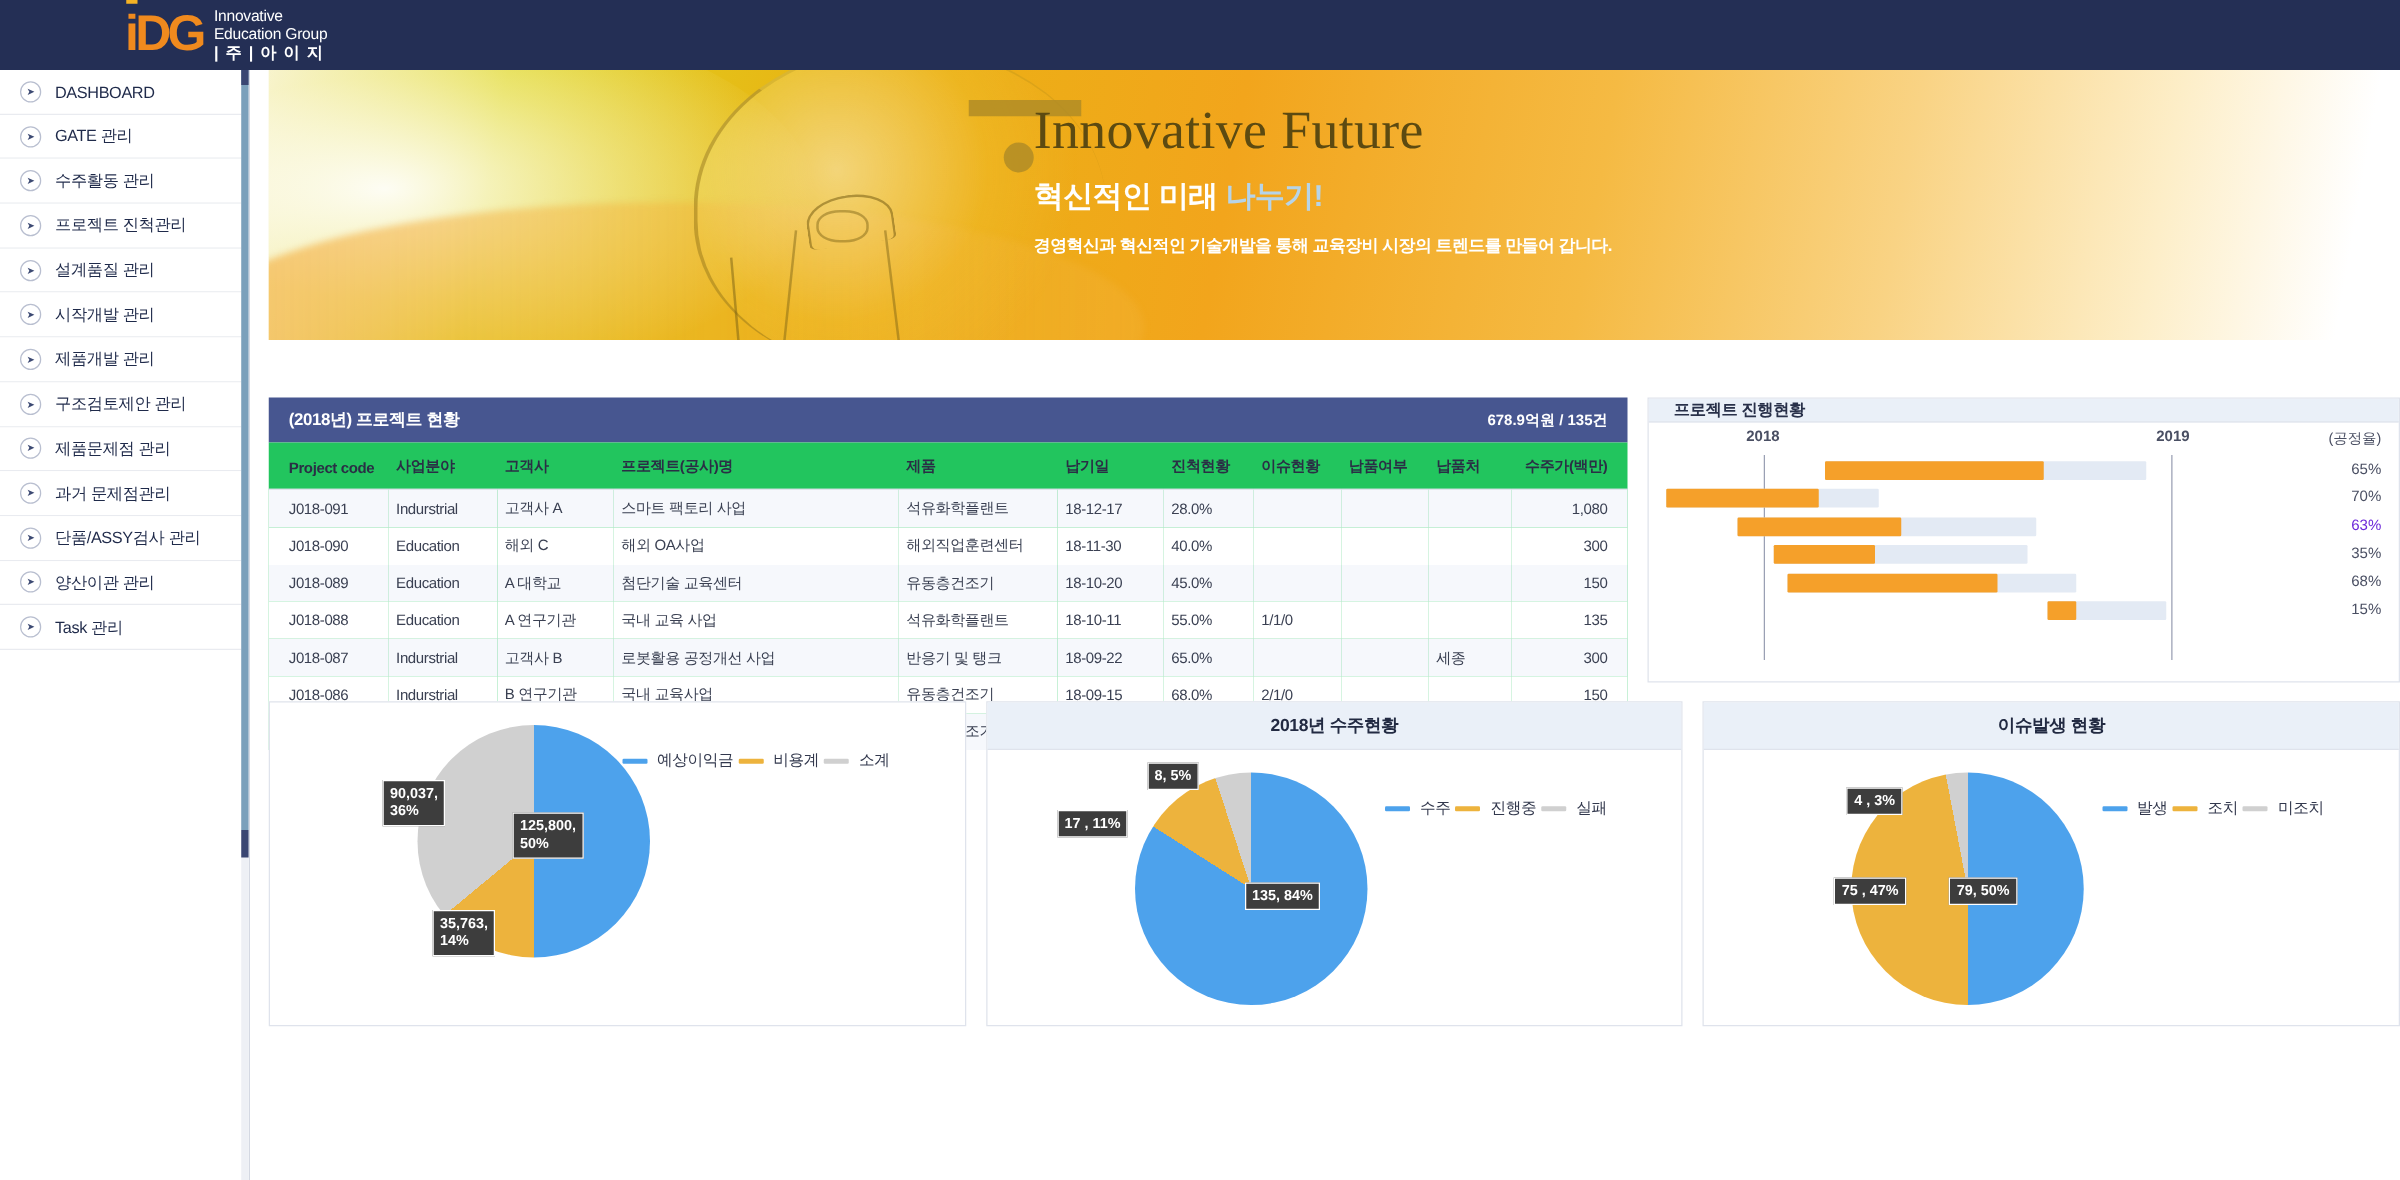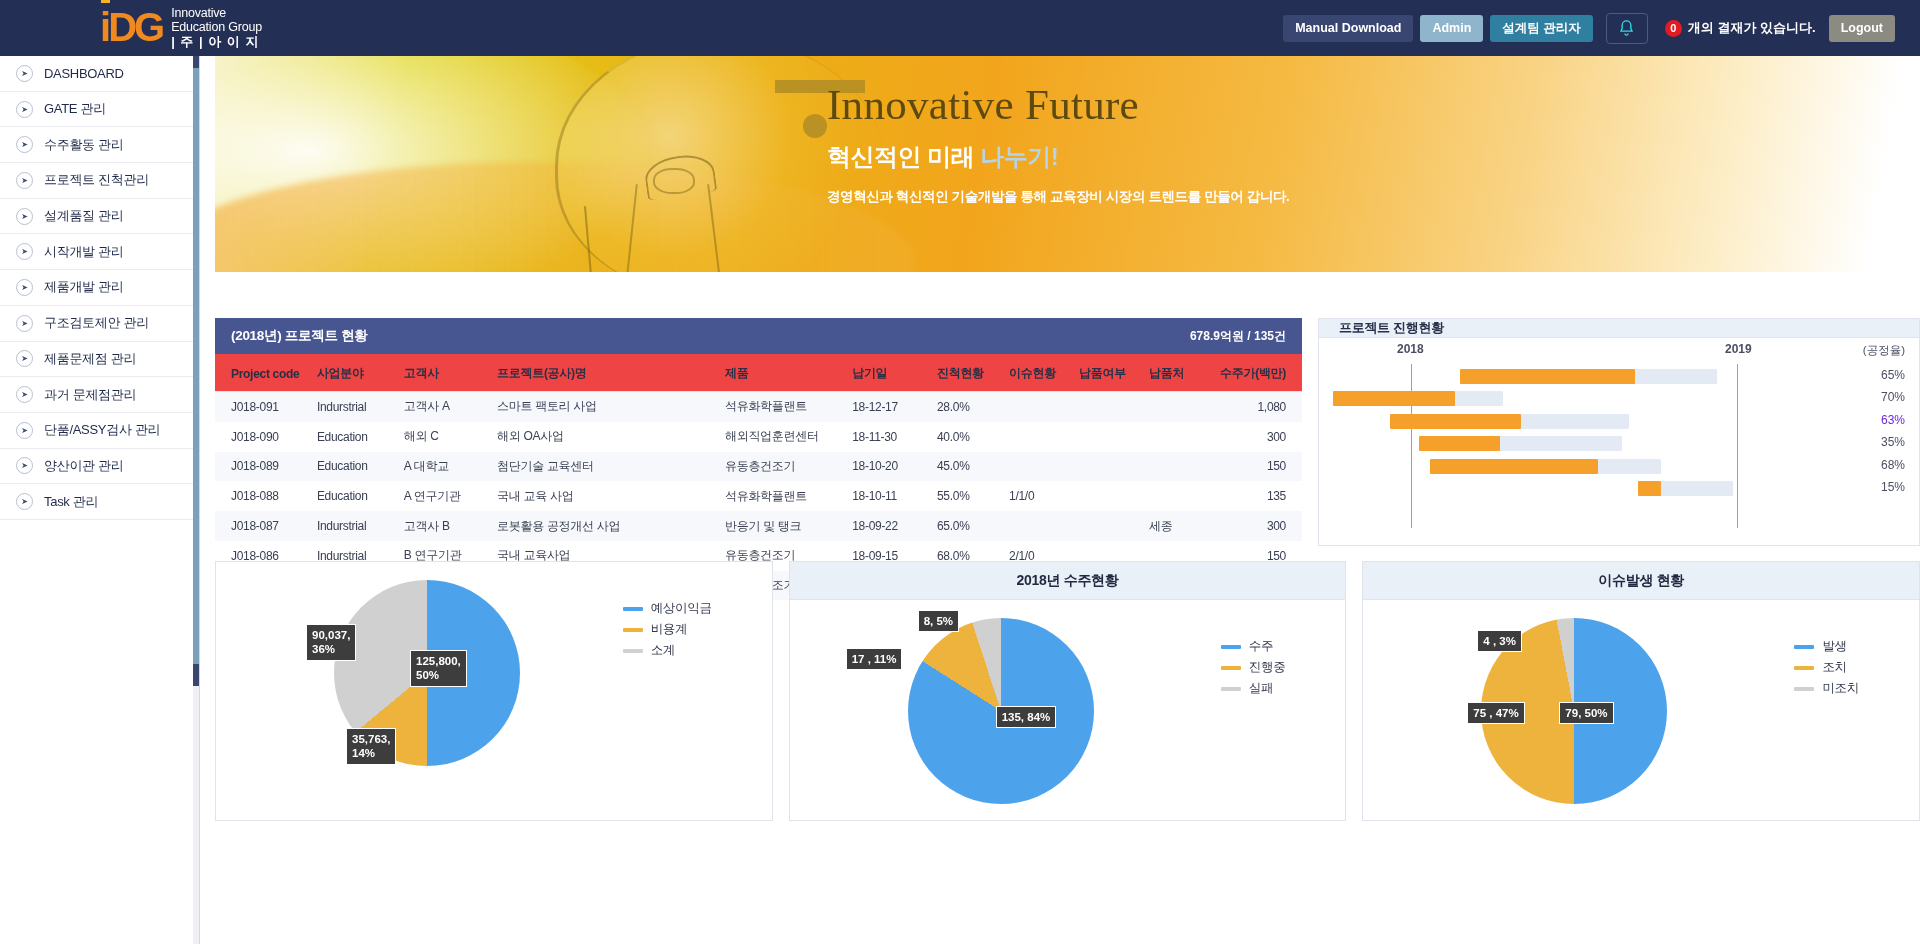"Manual Download" div.header-right { html: <div> <div>Manual Download</div> <div>Admin</div> <div>설계팀 관리자</div> <div> <svg> <path></path> <path></path> </svg> </div> <div> <span>0</span> <span>개의 결재가 있습니다.</span> </div> <div>Logout</div> </div> -> none }
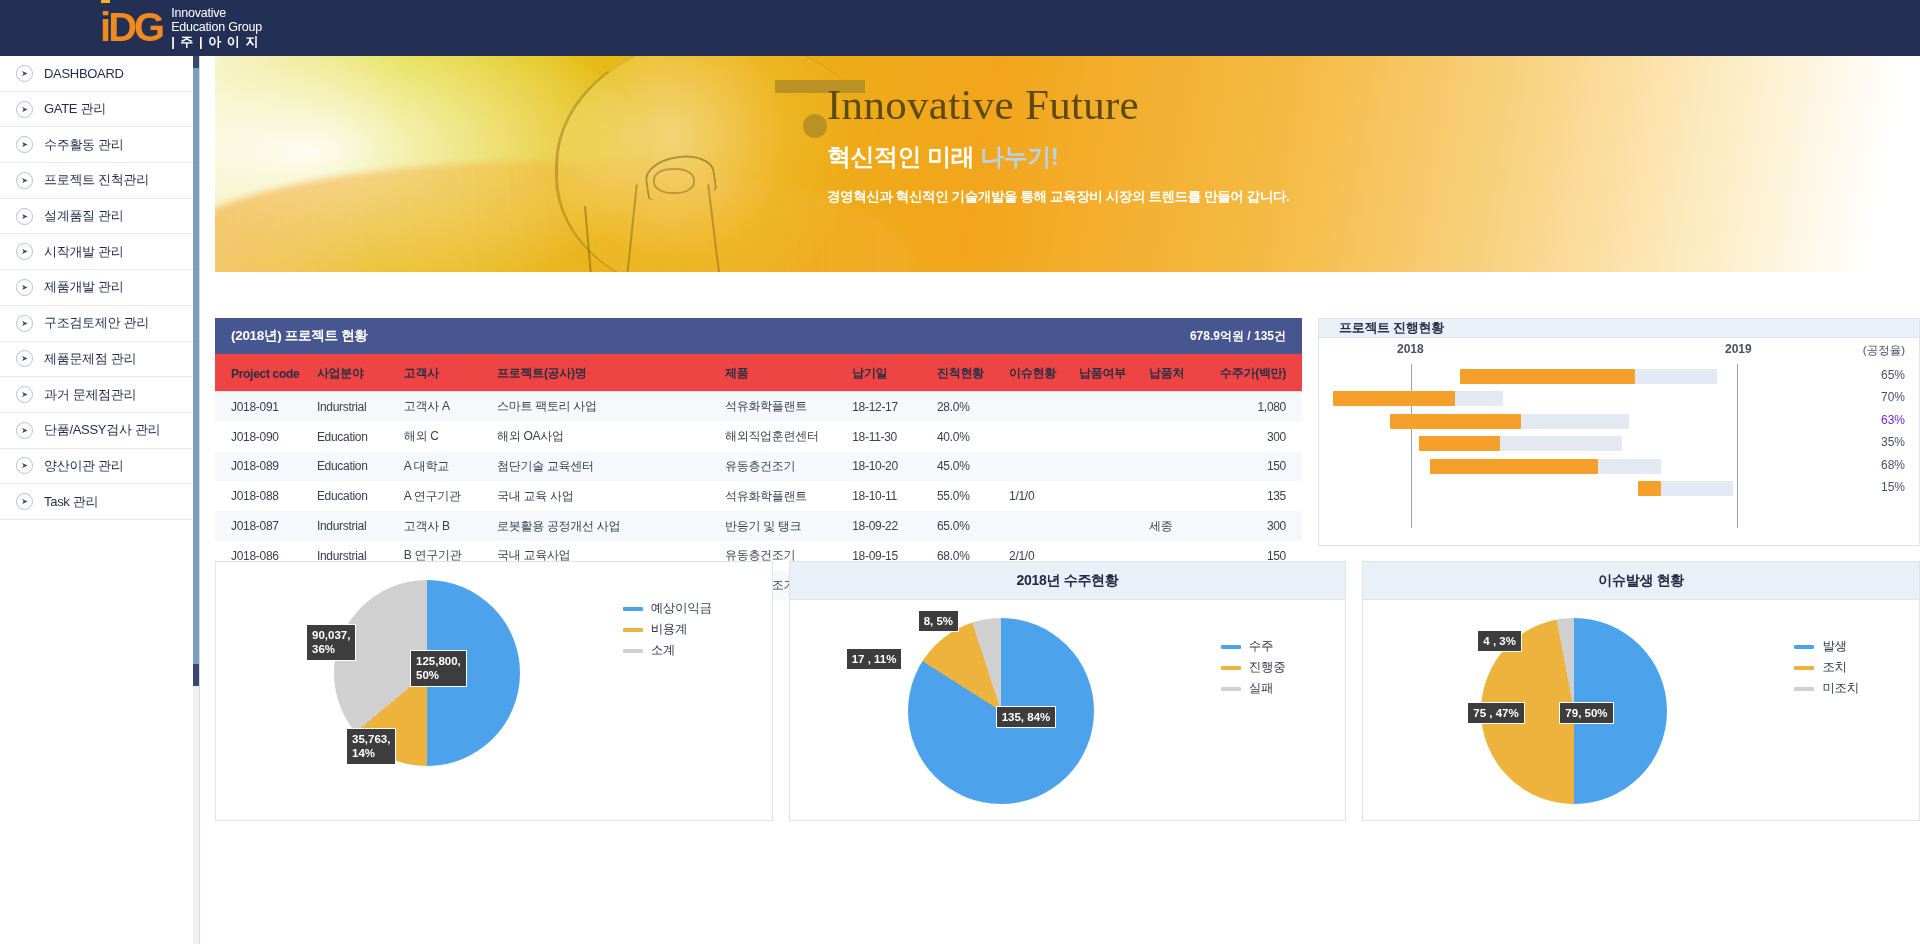"Project code" table.proj { background: #ef4444 -> #22c55e }
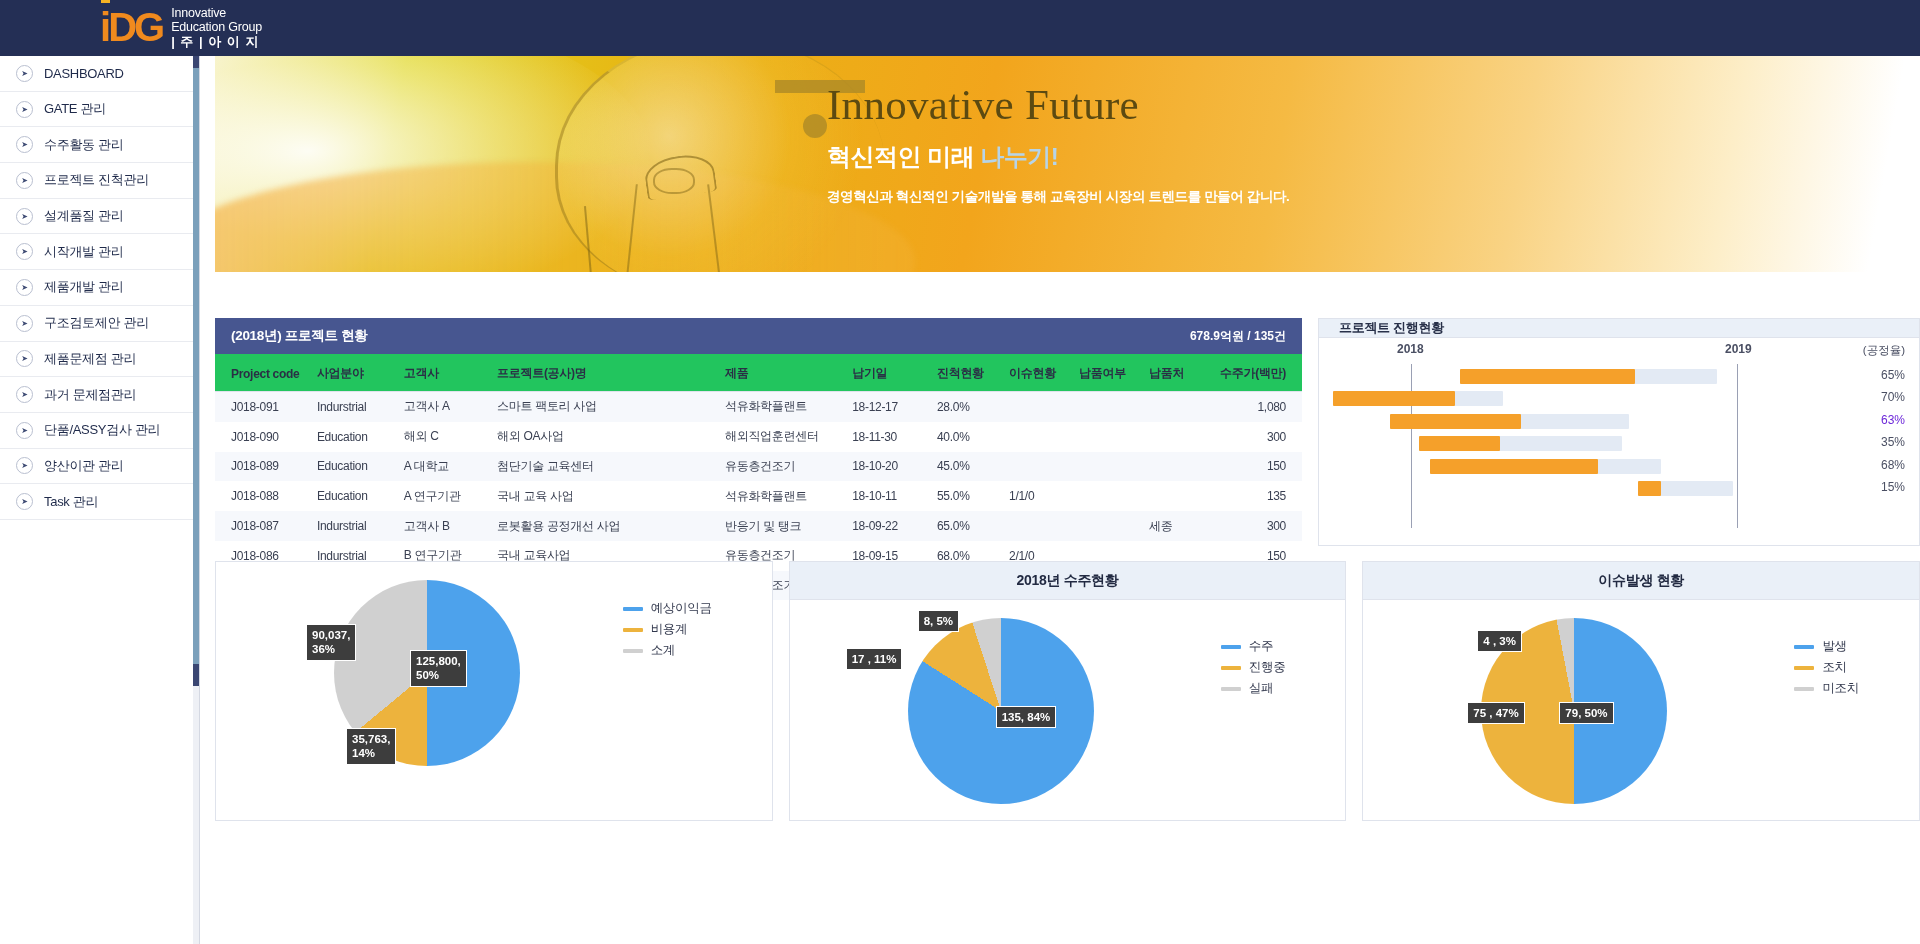"예상이익금" .legend { flex-direction: column -> row }
